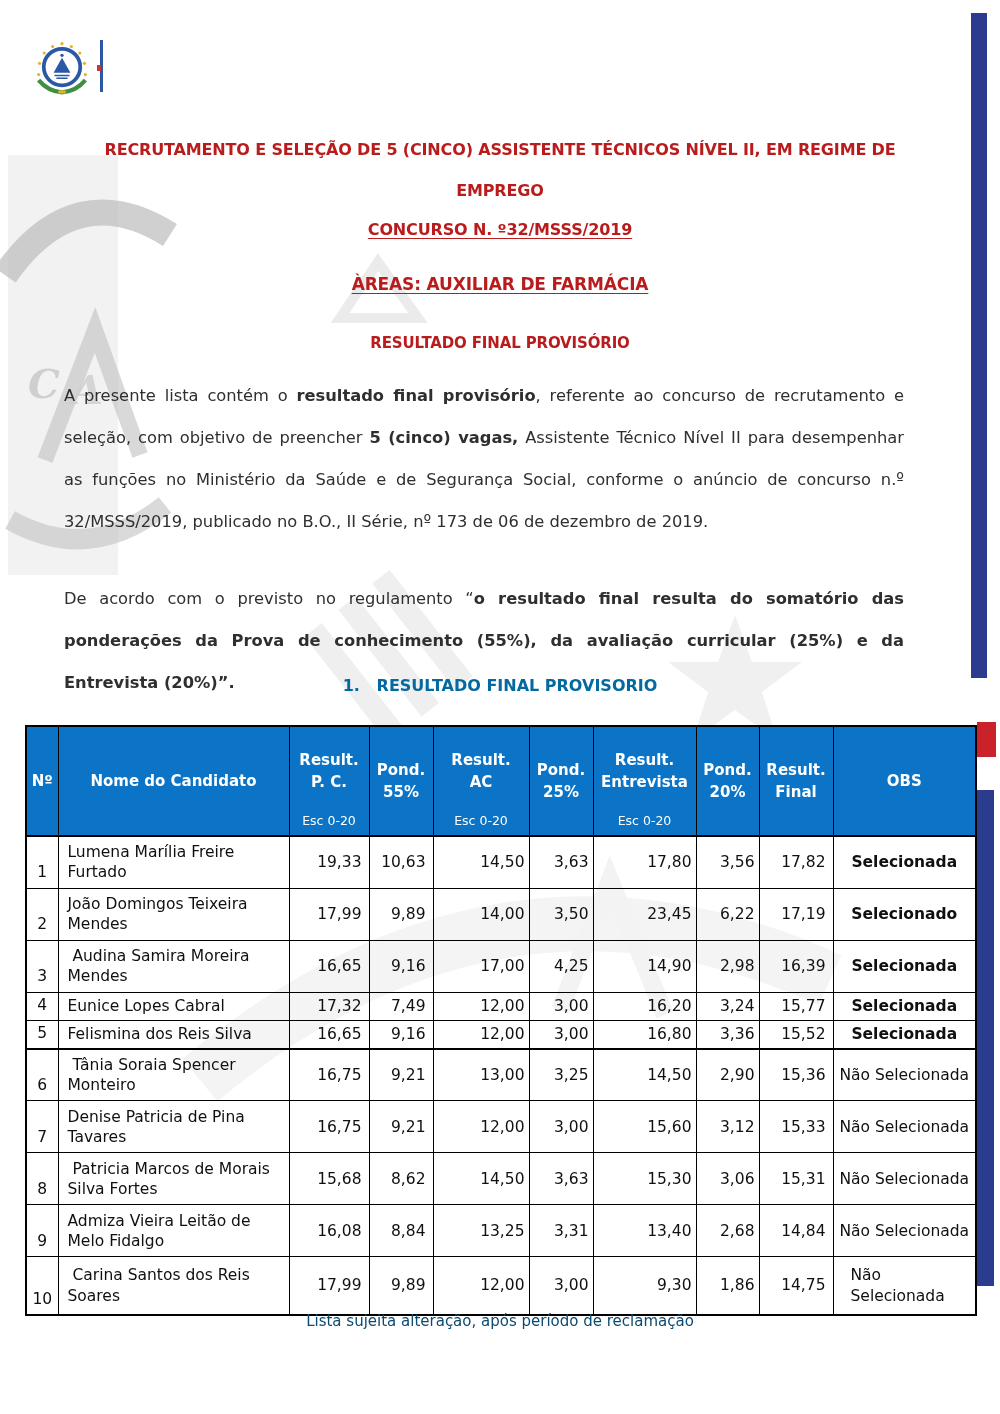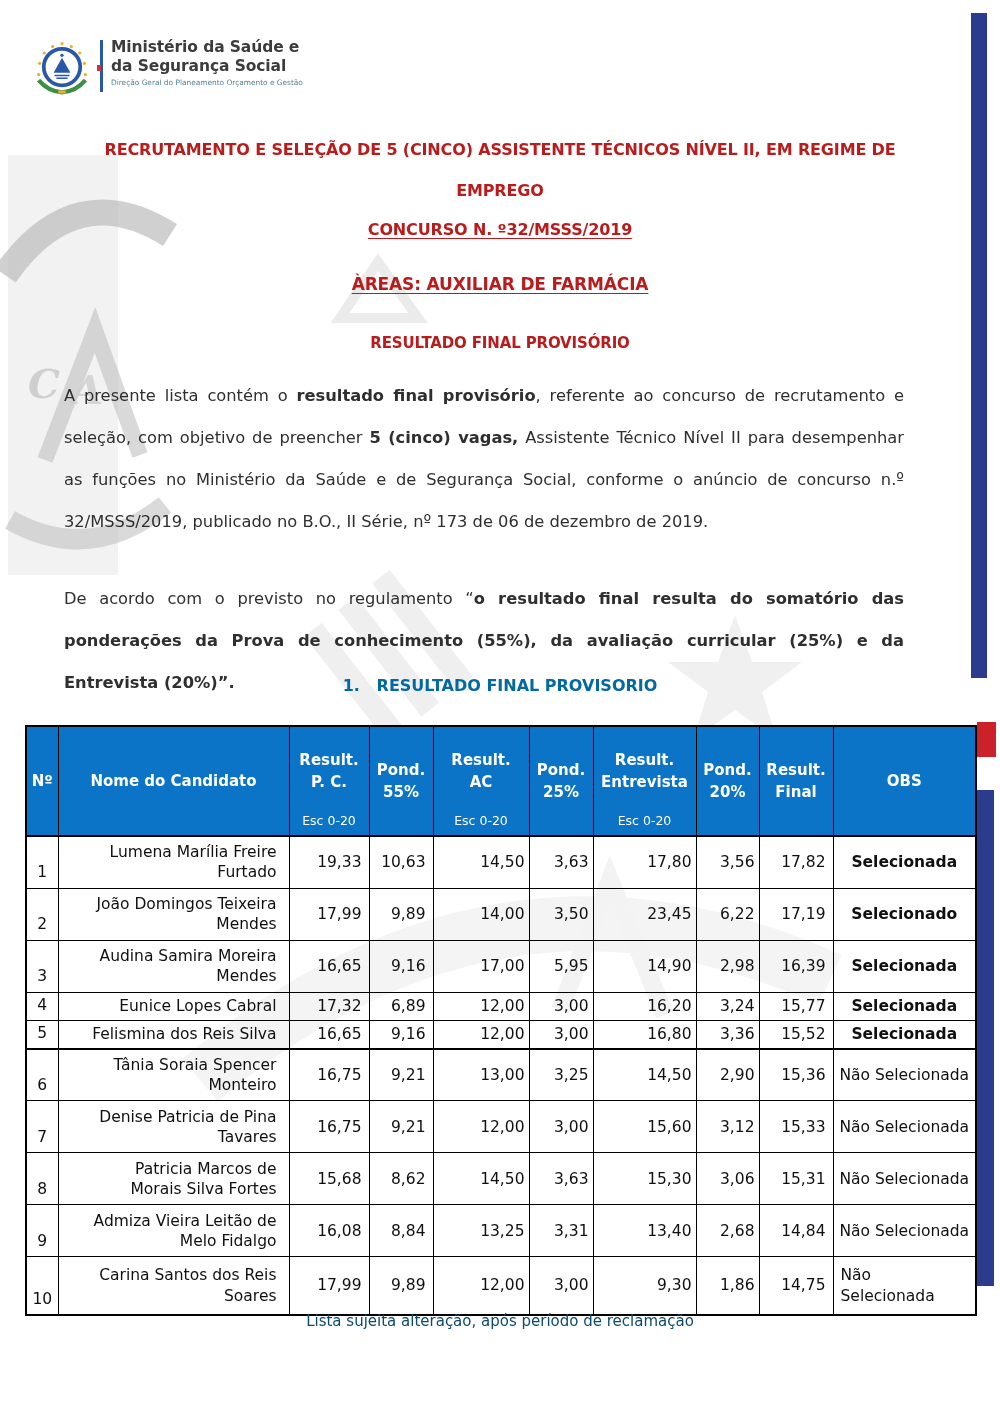"Ministério da Saúde e" div { html: <div> <div>Ministério da Saúde e</div> <div>da Segurança Social</div> <div>Direção Geral do Planeamento Orçamento e Gestão</div> </div> -> none }
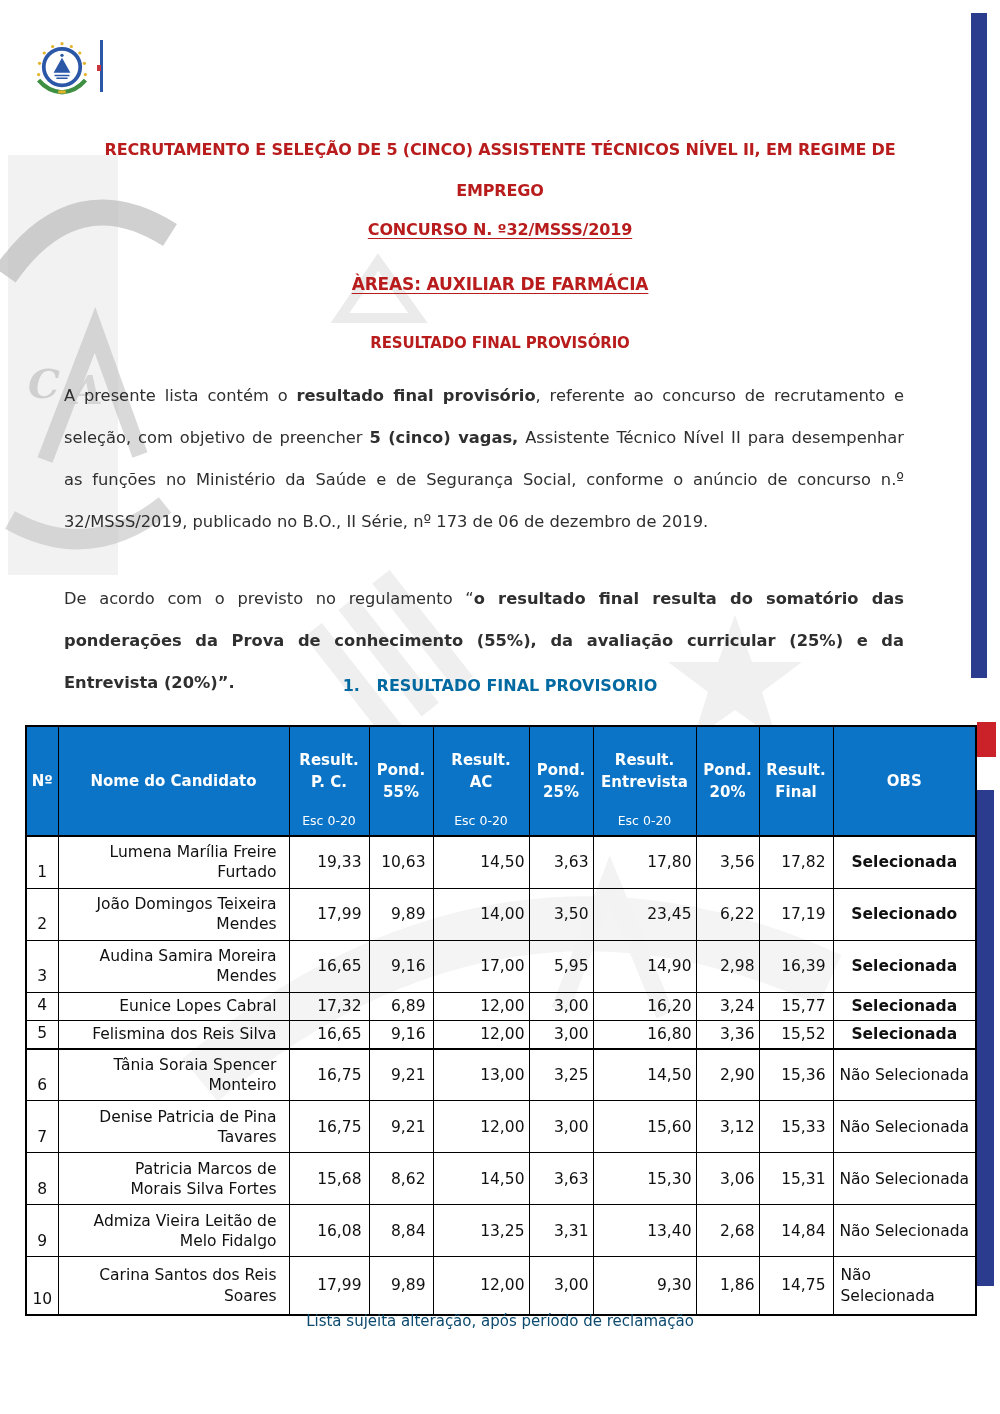"Lumena Marília Freire Furtado" .c-name { padding-left: 17px -> 9px; text-align: right -> left }
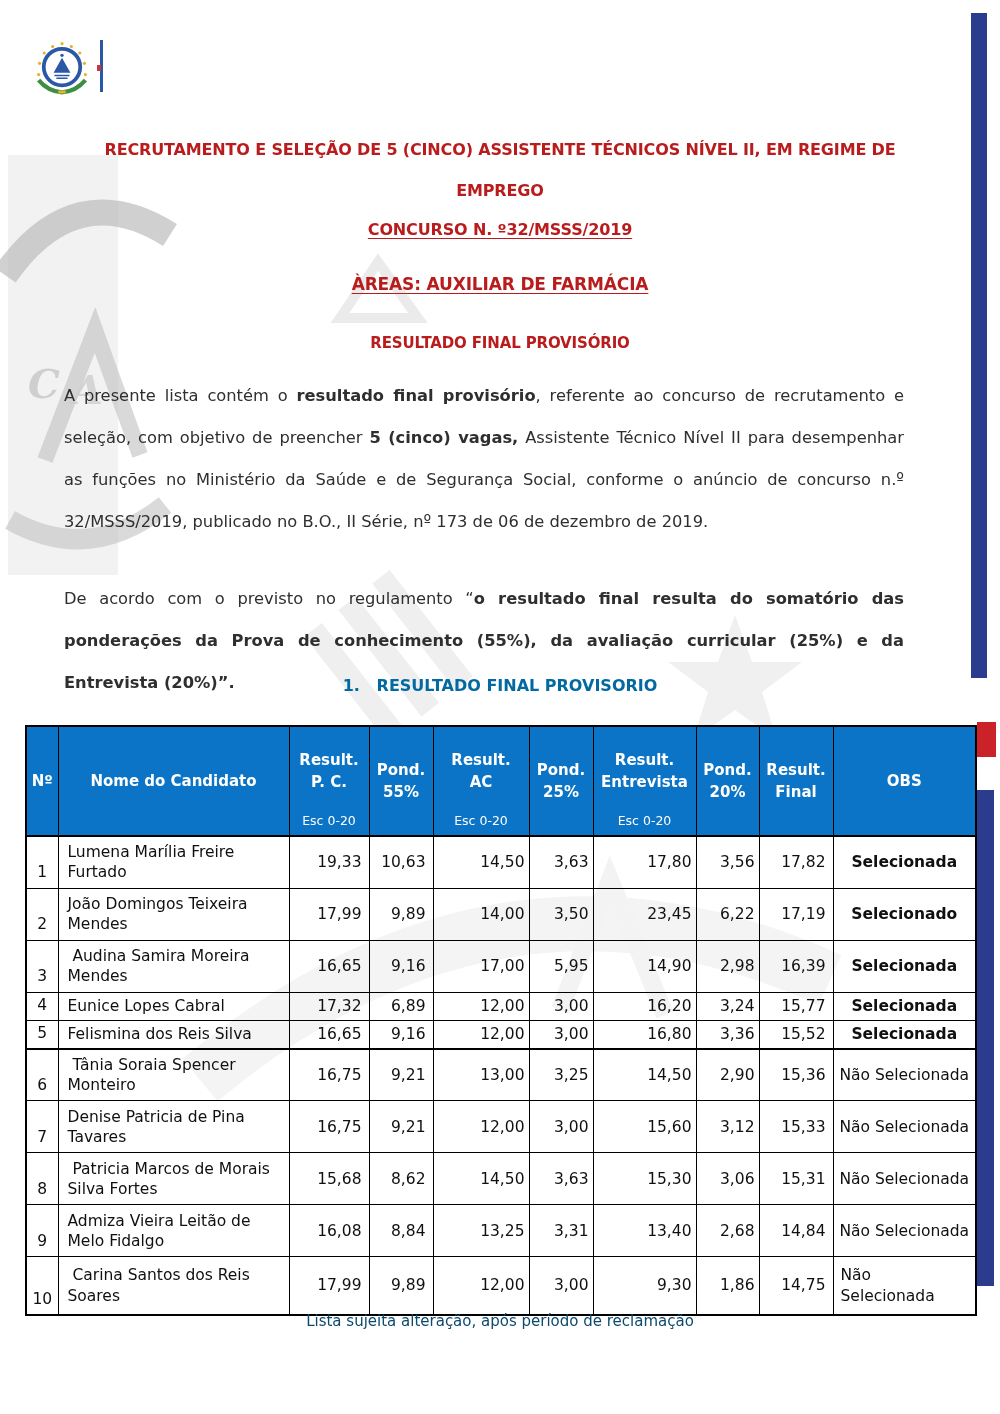"5,95" td.c-c { text: 5,95 -> 4,25 }
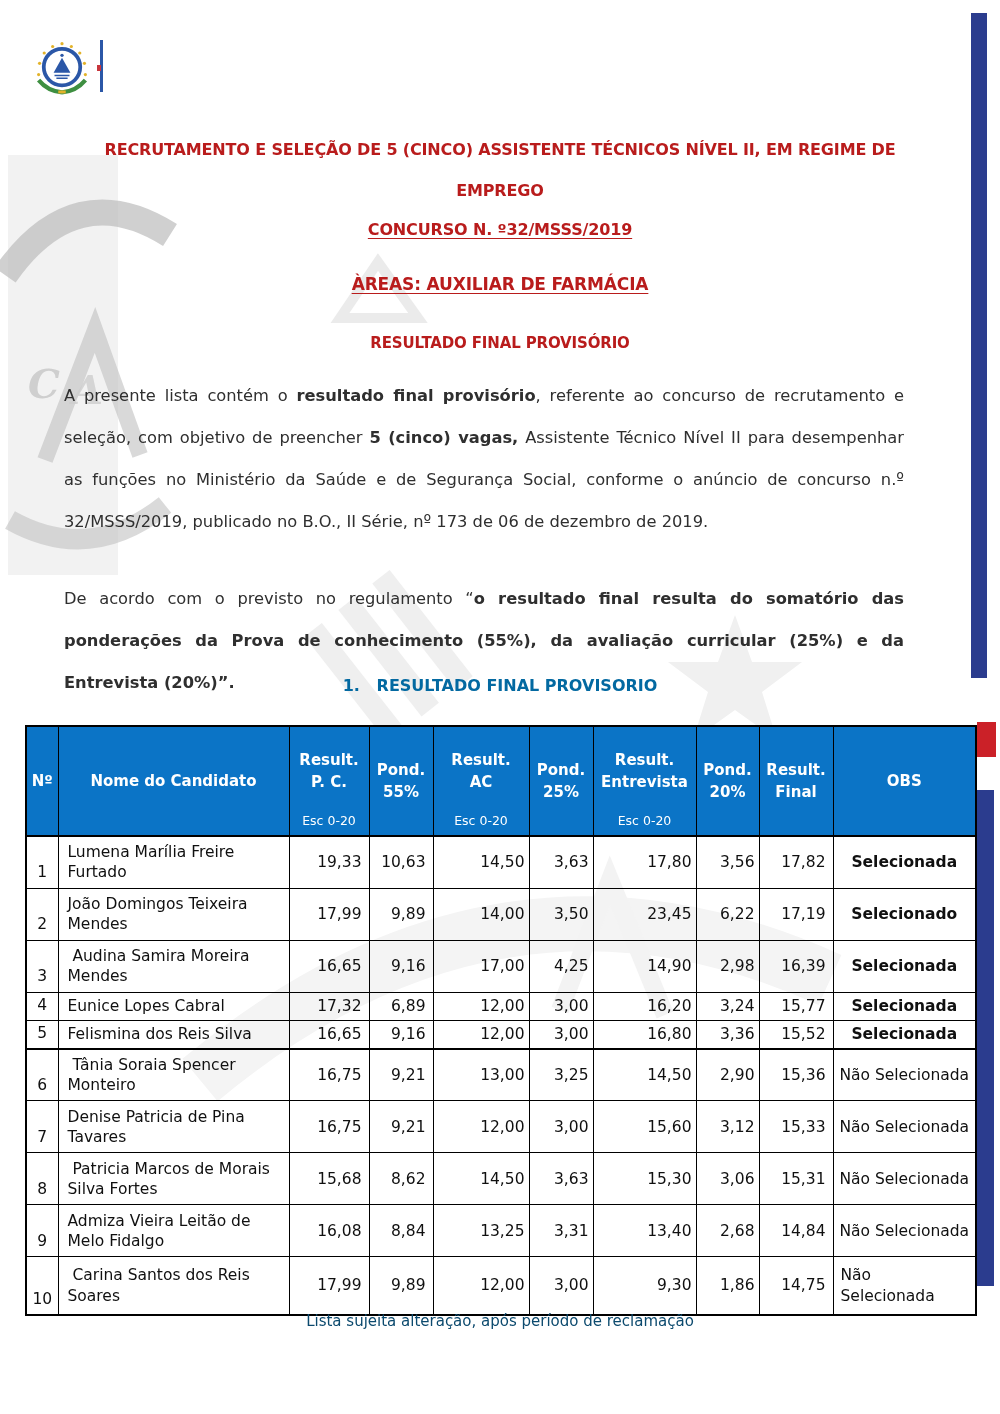"6,89" td.c-r { text: 6,89 -> 7,49 }
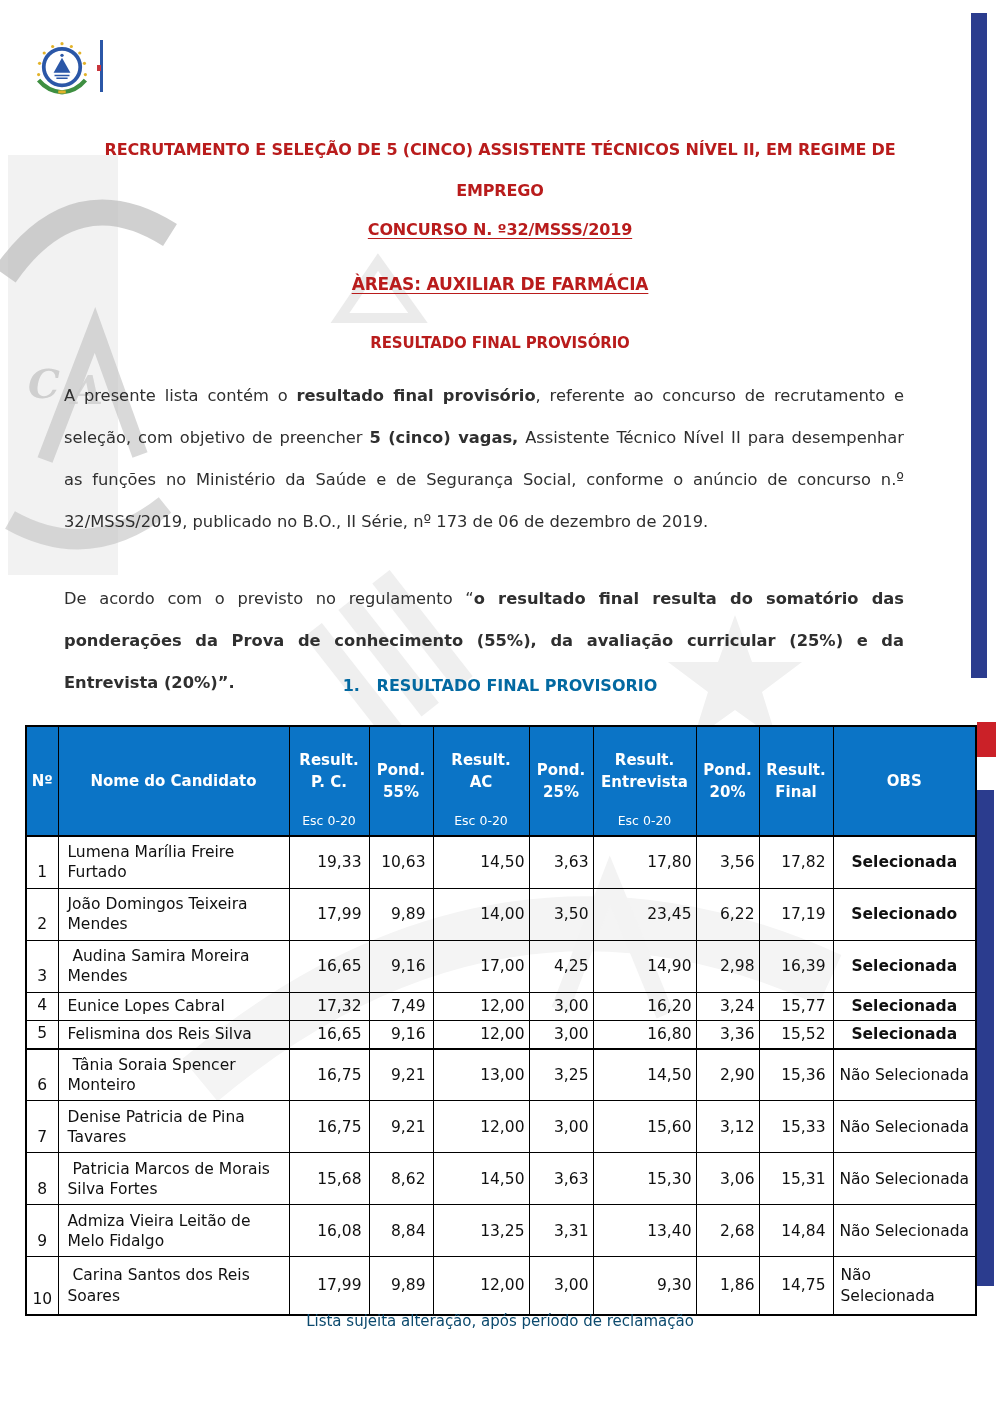"Não" .c-obs.ml { padding-left: 7px -> 17px }
